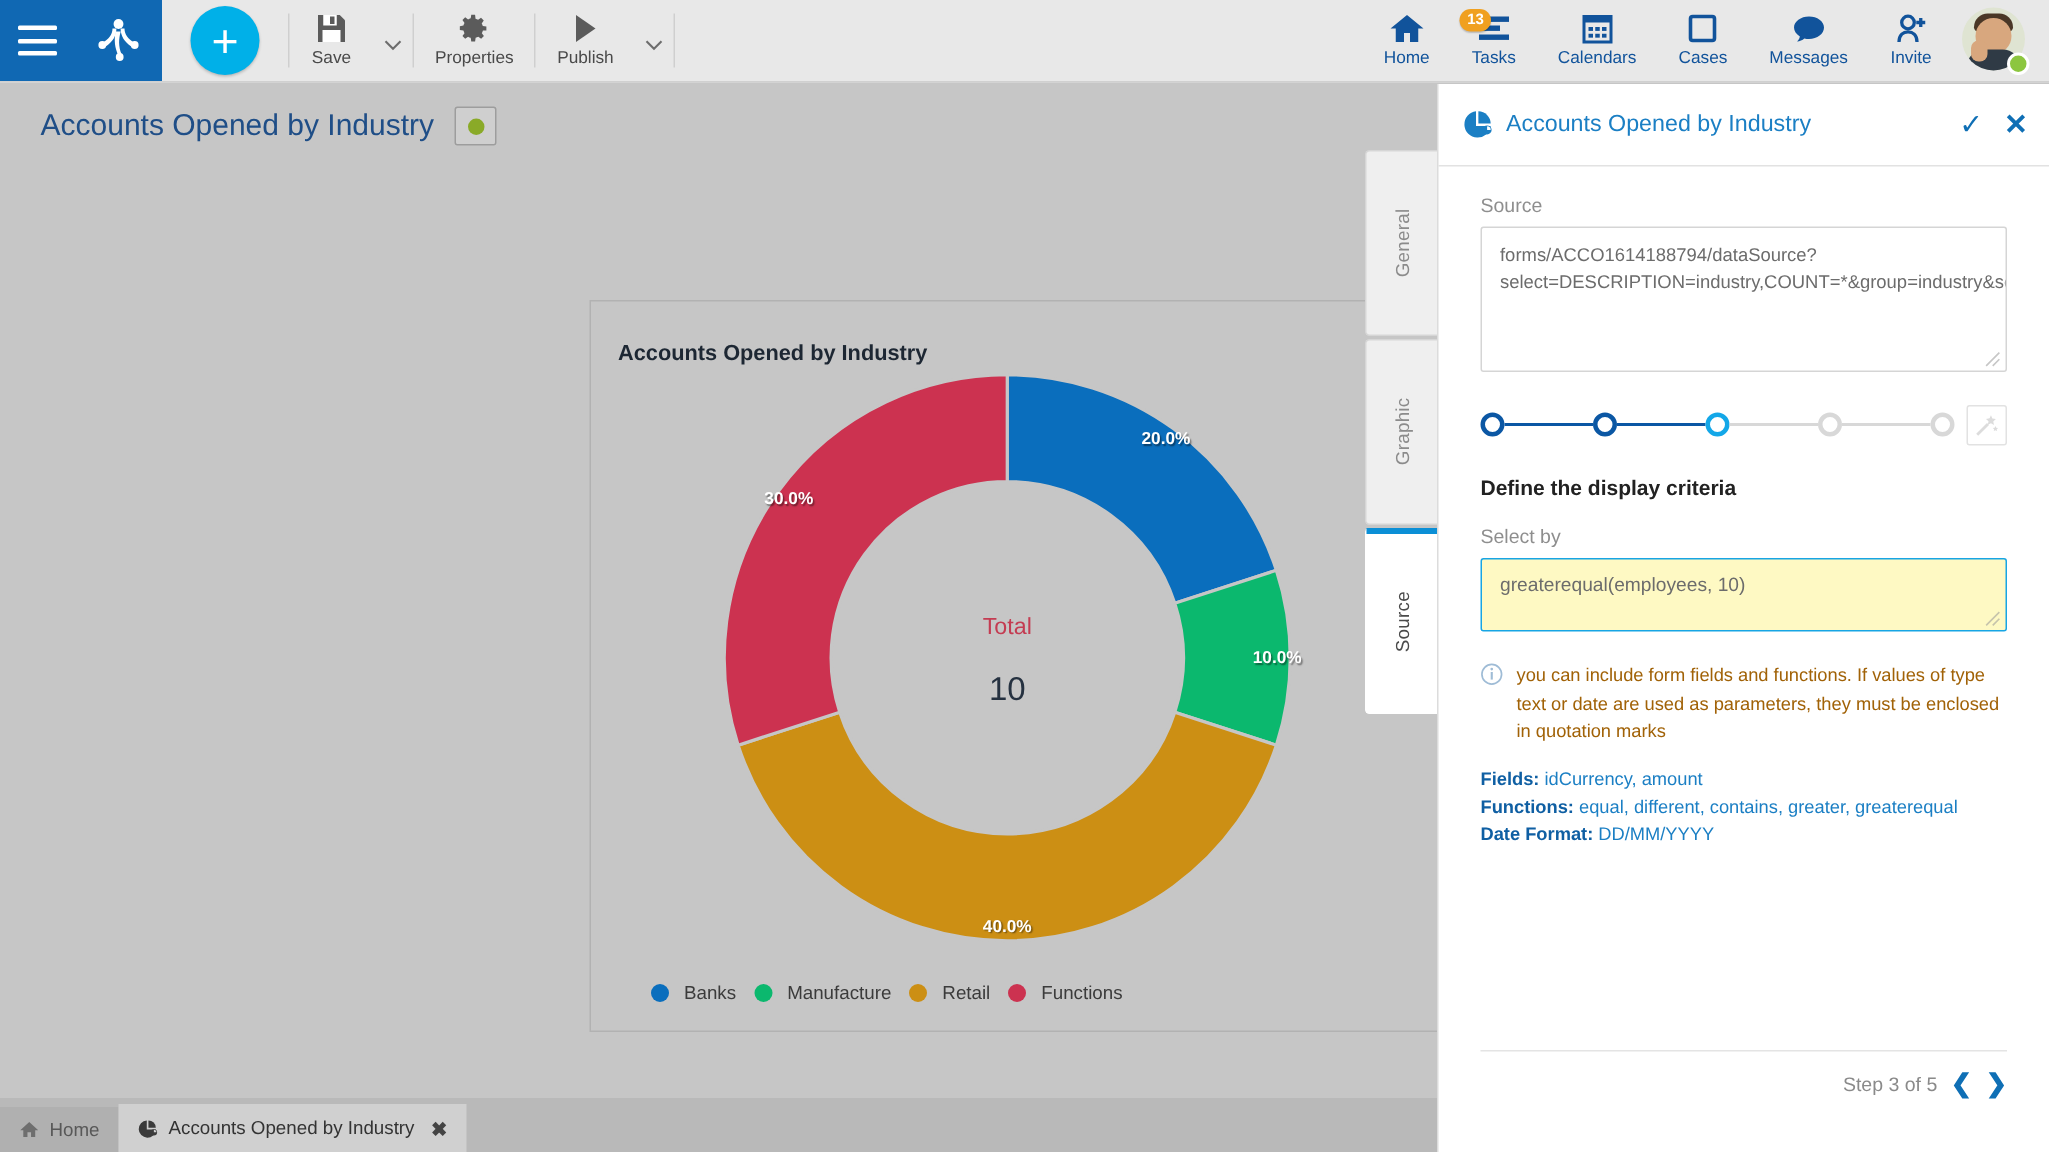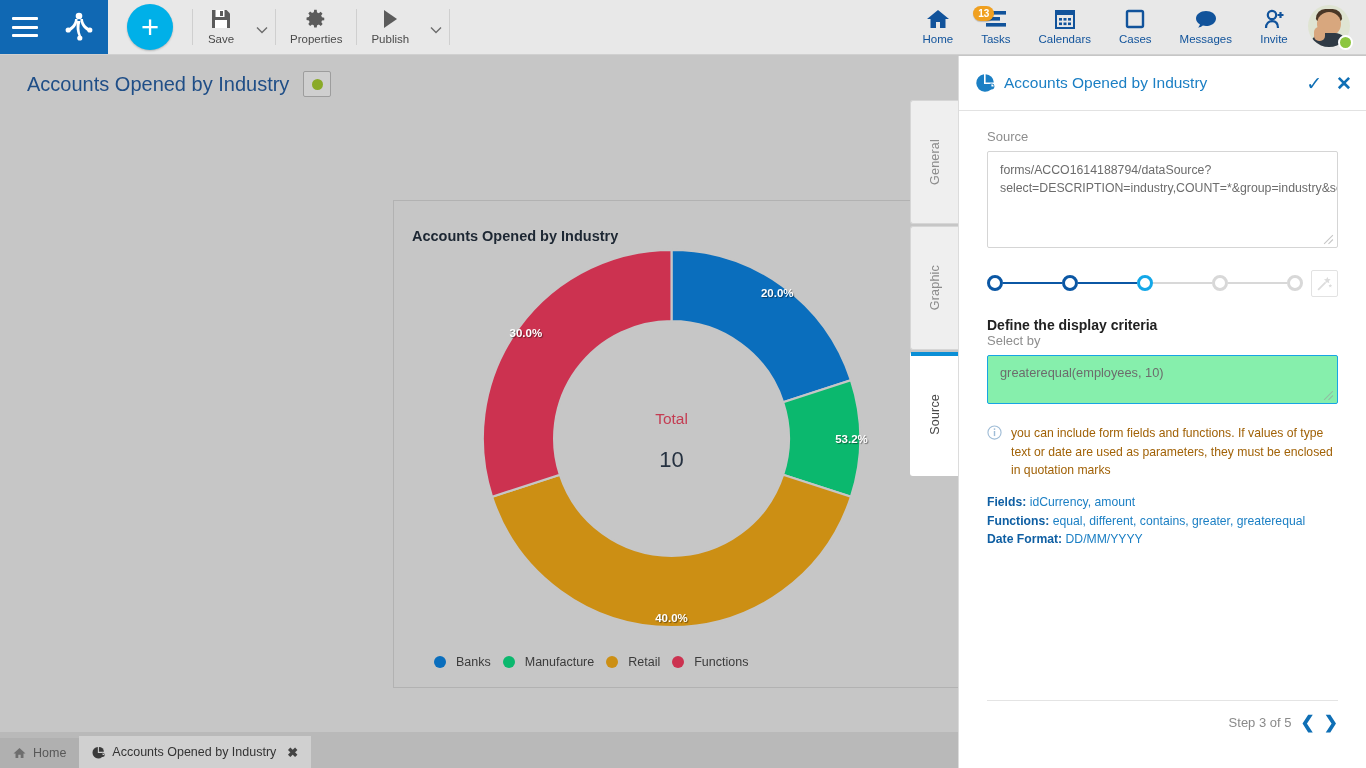"Select by" .selectby-label { margin-top: none -> 17px }
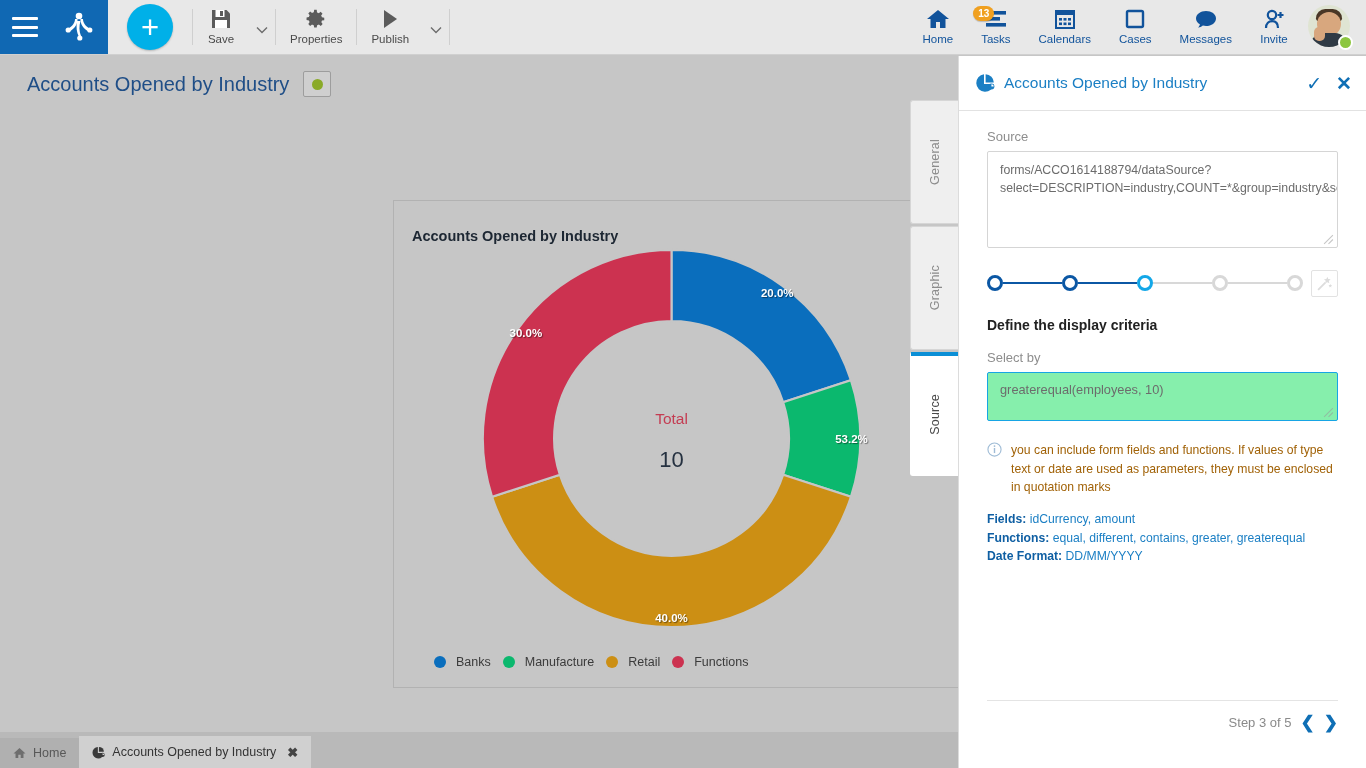"greaterequal(employees, 10)" .selectbox { background: #86efac -> #fef9c3 }
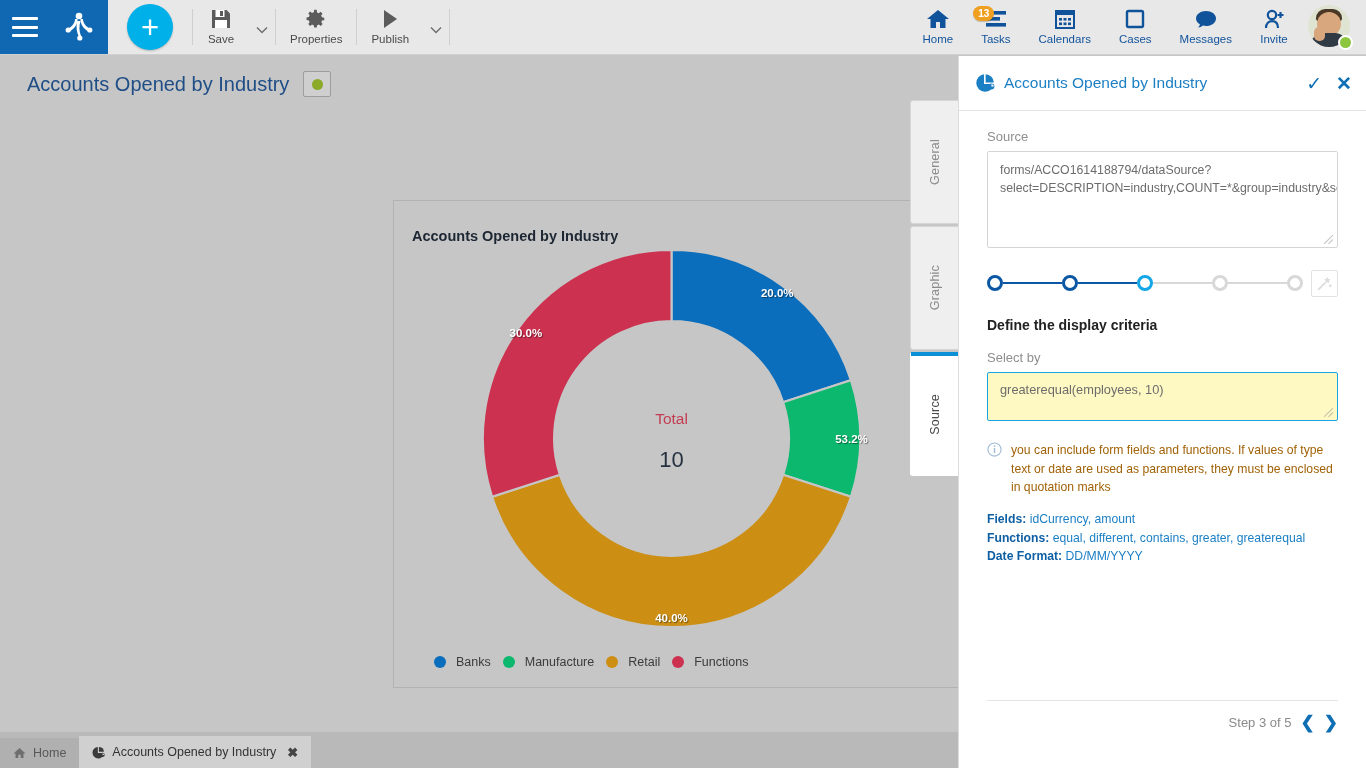"53.2%" div.slice-label { text: 53.2% -> 10.0% }
